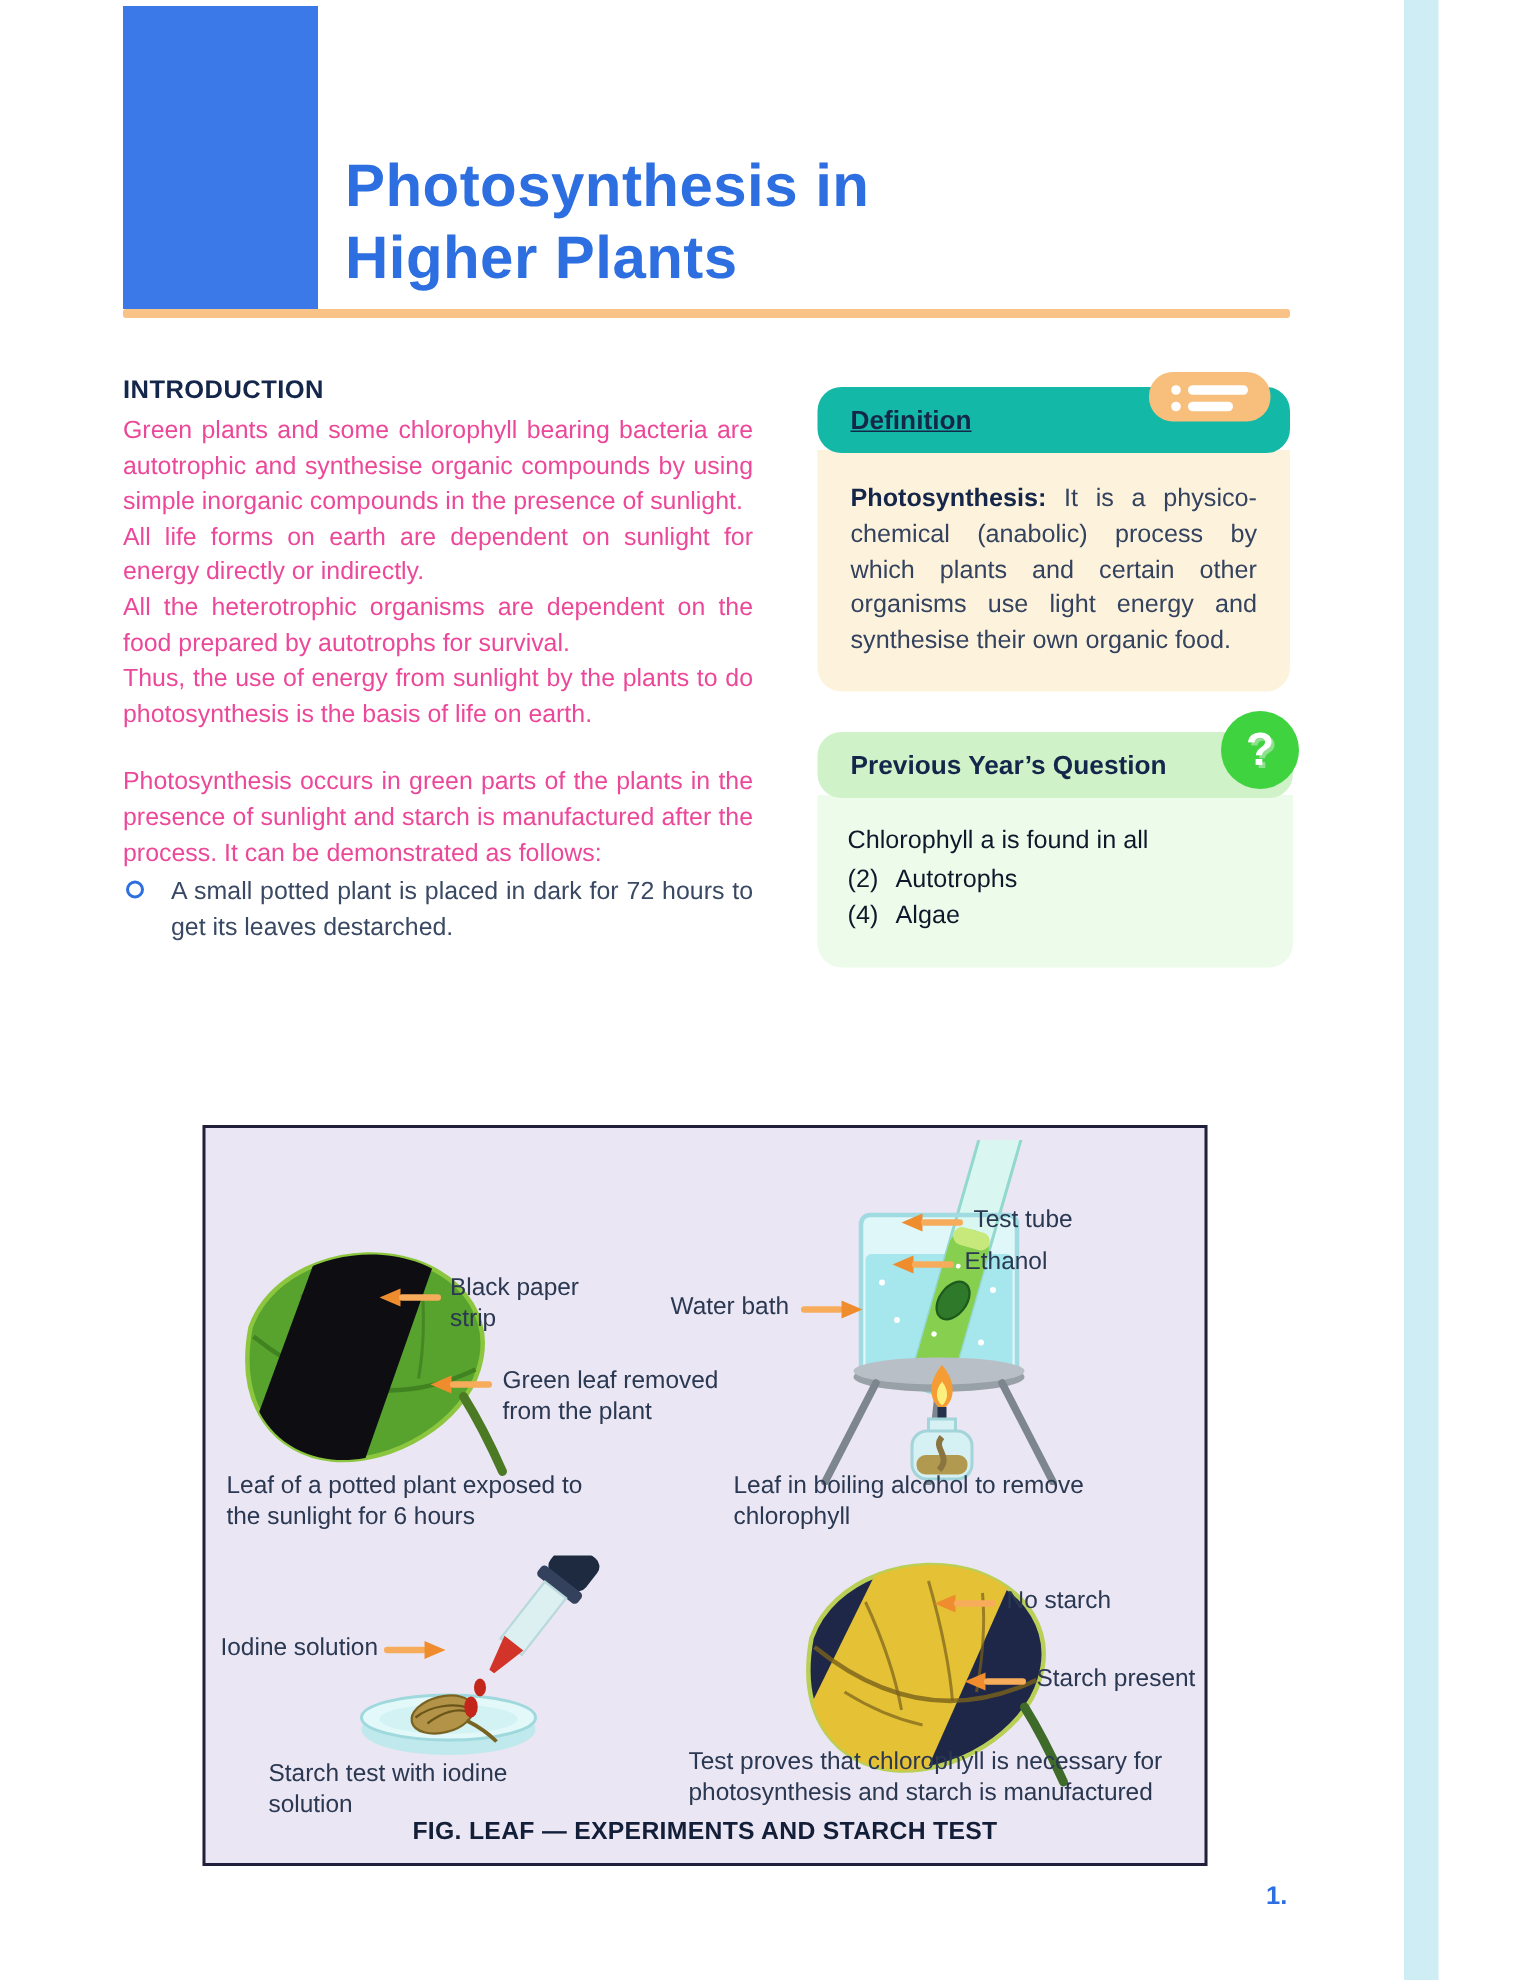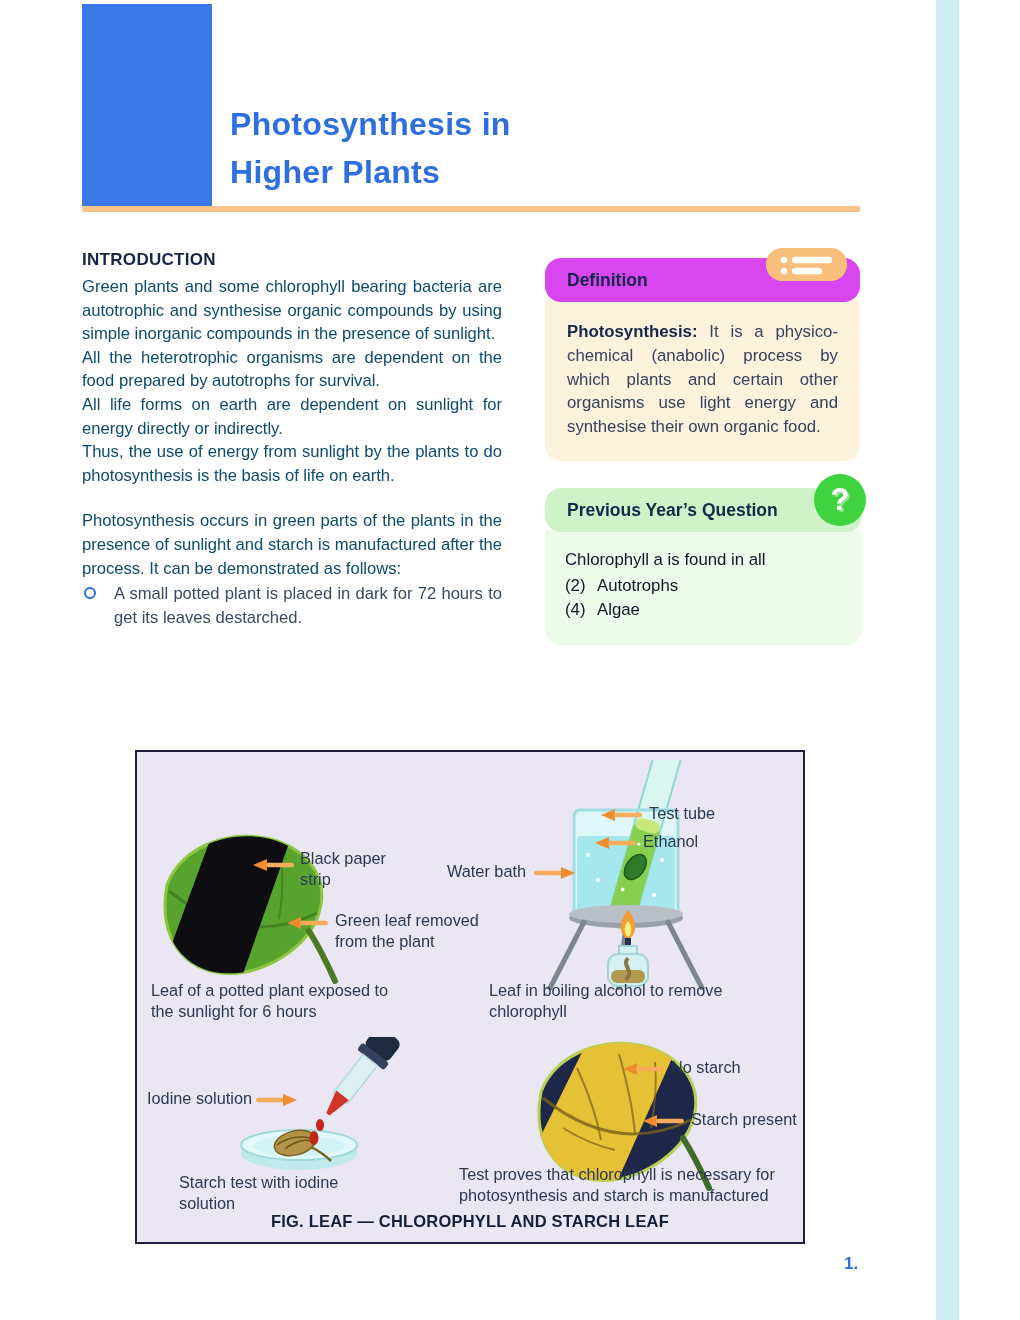"Photosynthesis in" .chapter-title { font-size: 32px -> 40px }
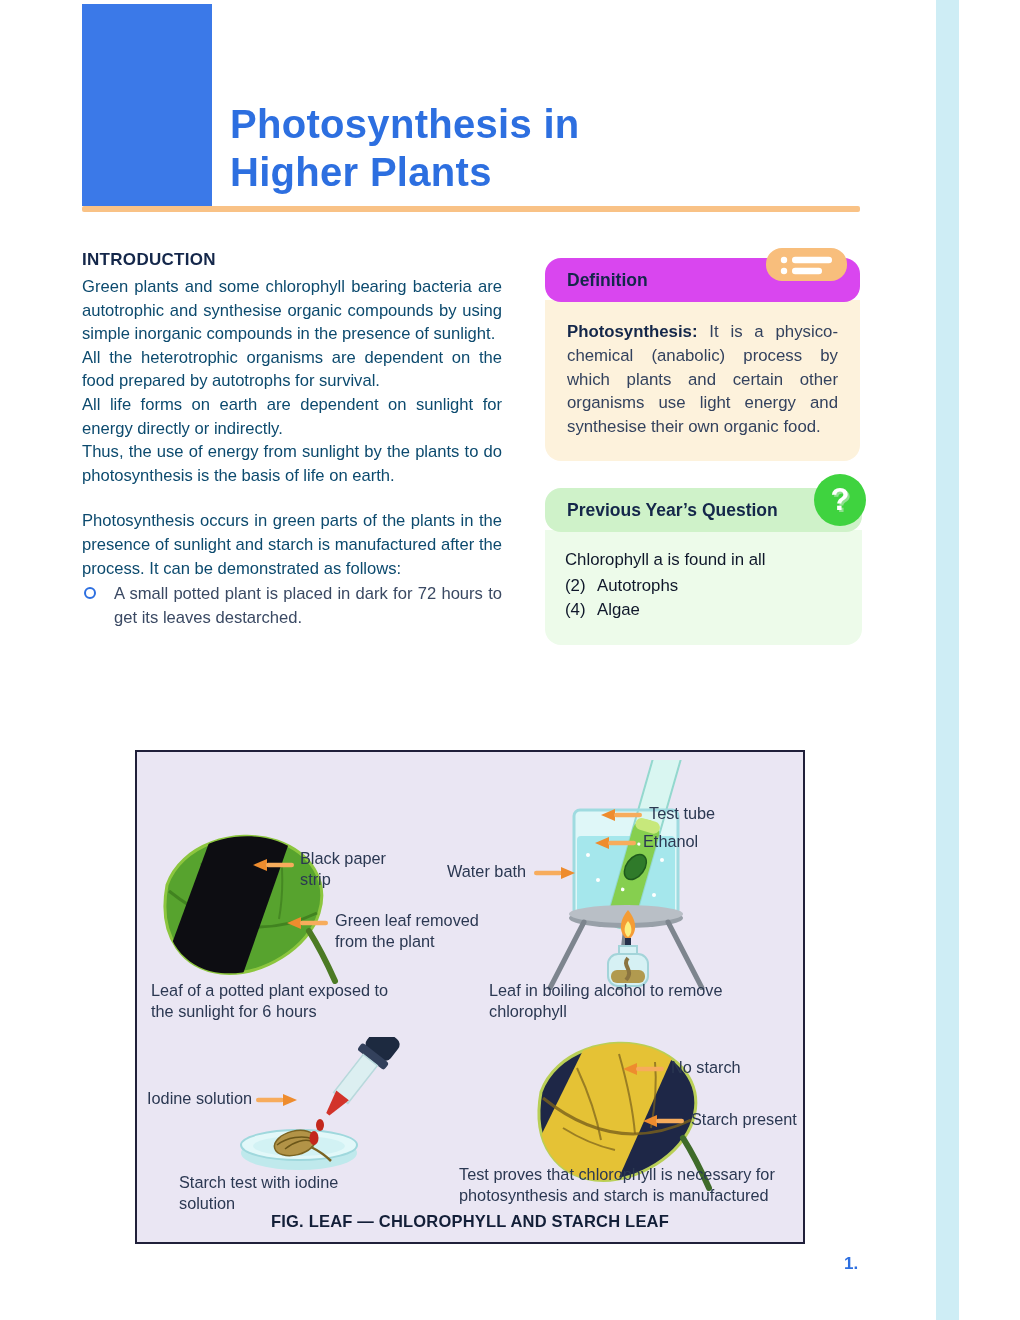"Green plants and some chlorophyll" .para { color: #0c4a6e -> #ec4899 }
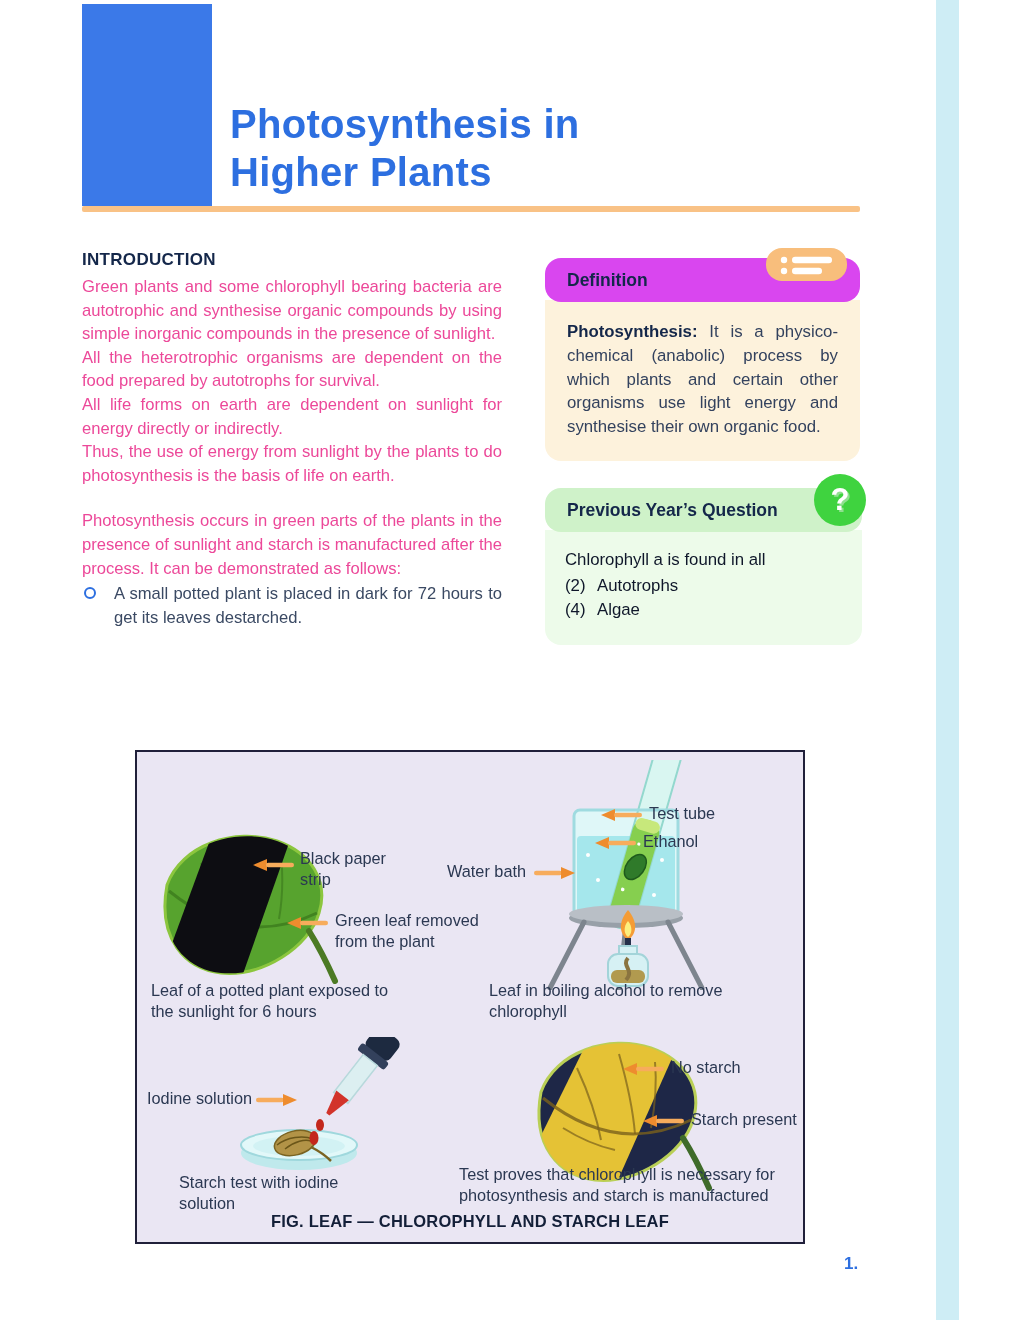"Definition" .def-header { background: #d946ef -> #14b8a6; text-decoration: none -> underline }
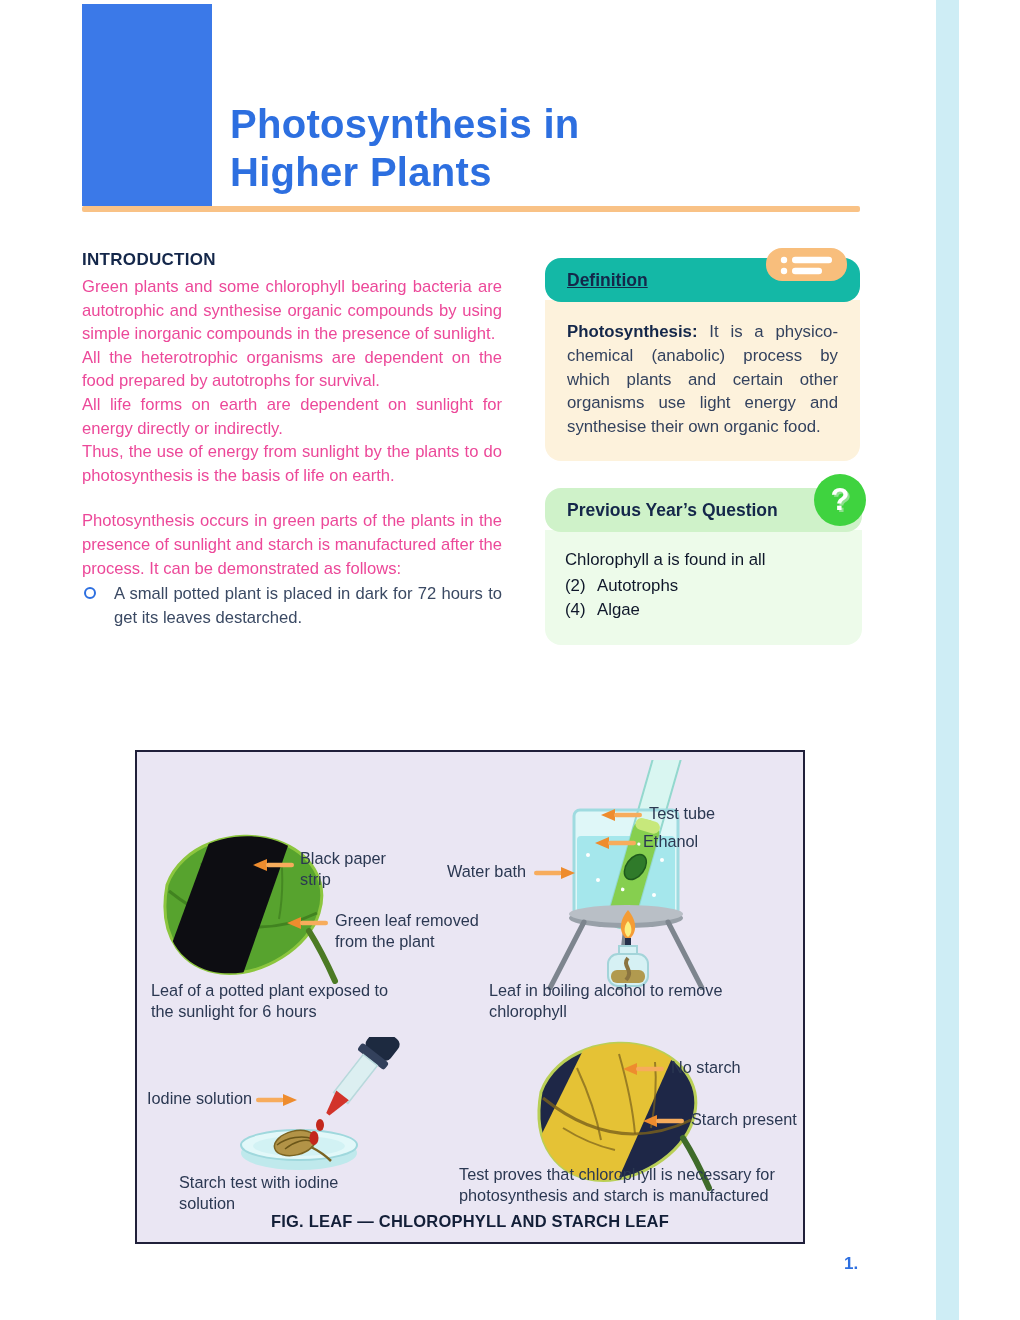"All the heterotrophic organisms are" p.para { order: before "All life forms on earth" -> after "All life forms on earth" }
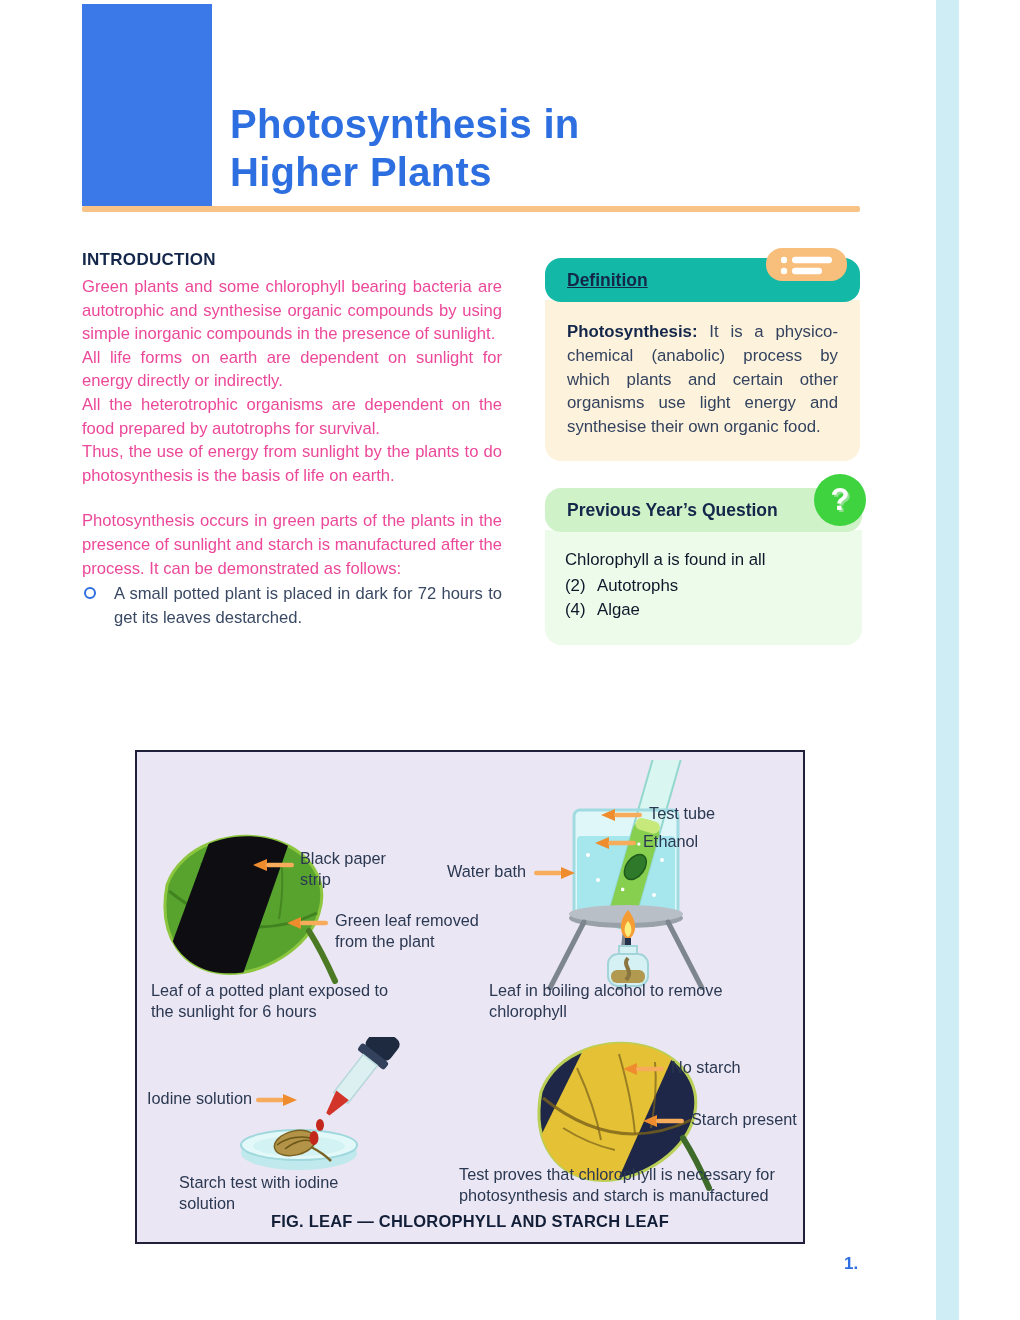"FIG. LEAF — CHLOROPHYLL AND" div.fig-title { text: CHLOROPHYLL AND STARCH LEAF -> EXPERIMENTS AND STARCH TEST }
